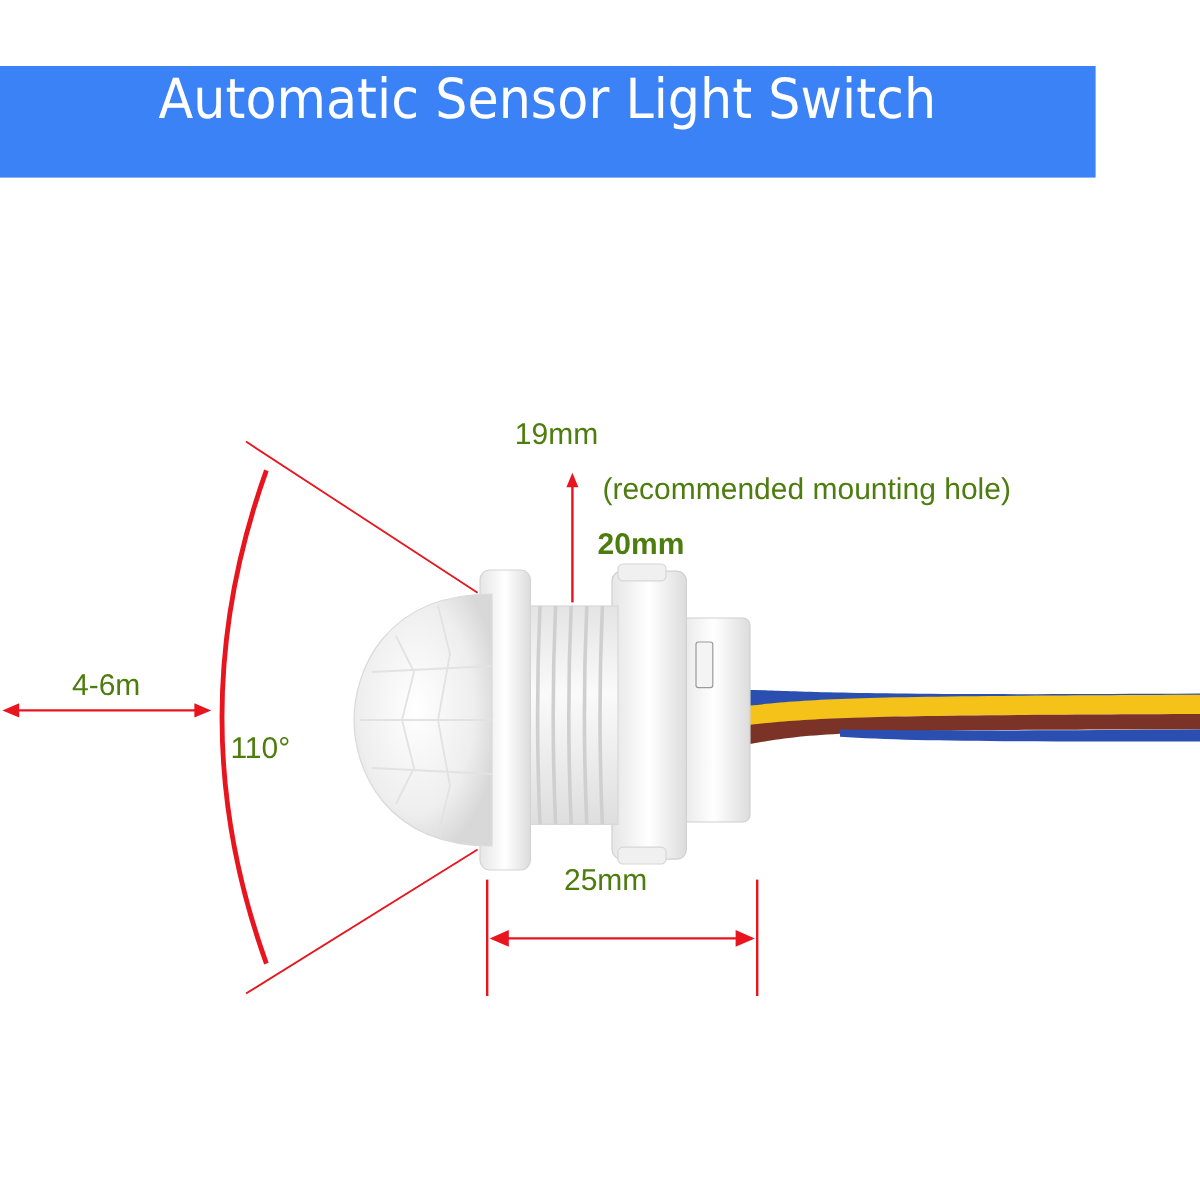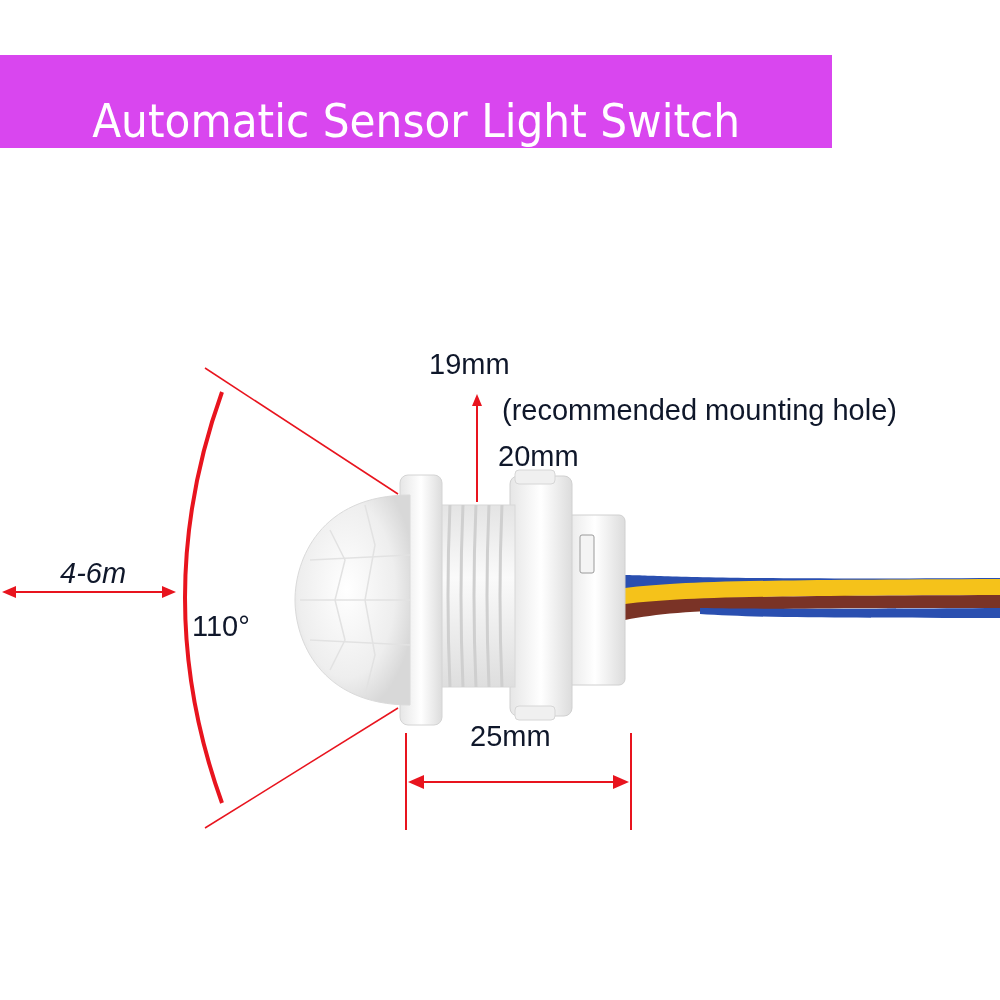"Automatic Sensor Light Switch" .banner { align-items: flex-end -> flex-start; background: #d946ef -> #3b82f6; width: 832px -> 913px }
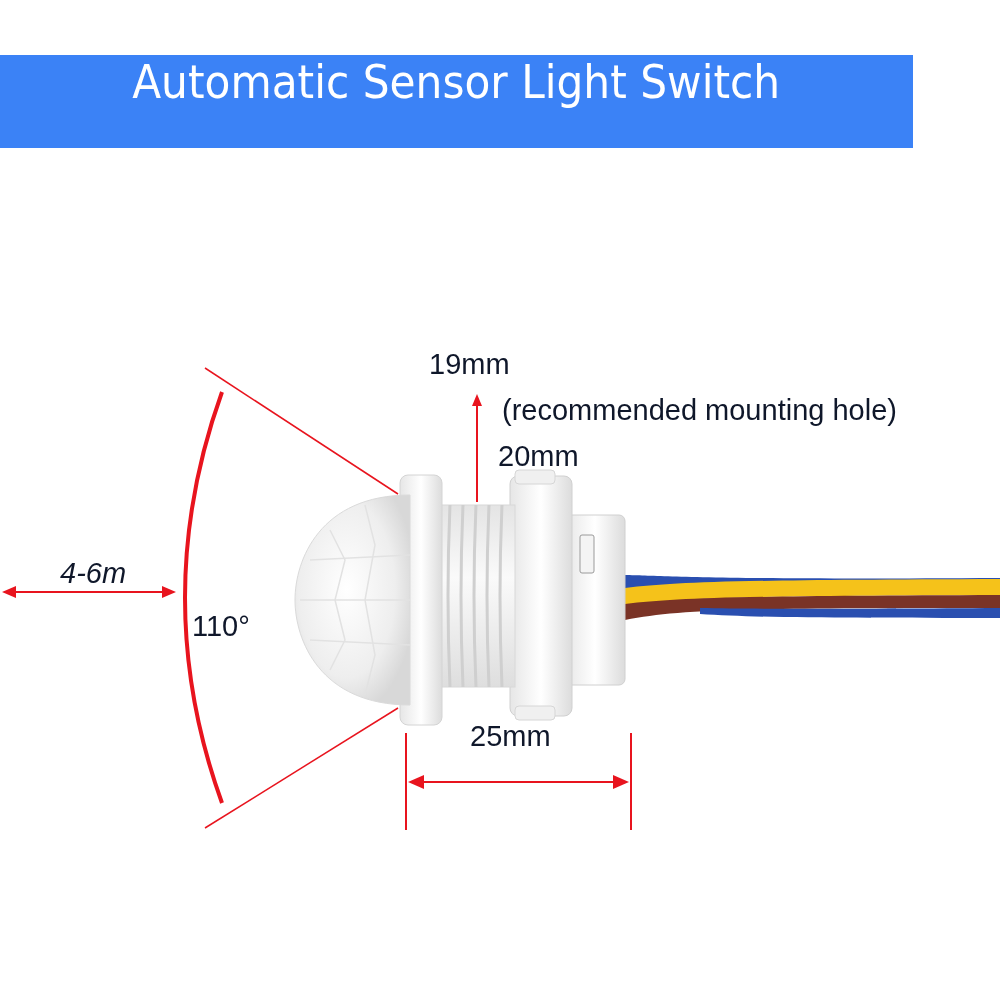"19mm" .label { color: #0f172a -> #4d7c0f; font-size: 29px -> 25px }
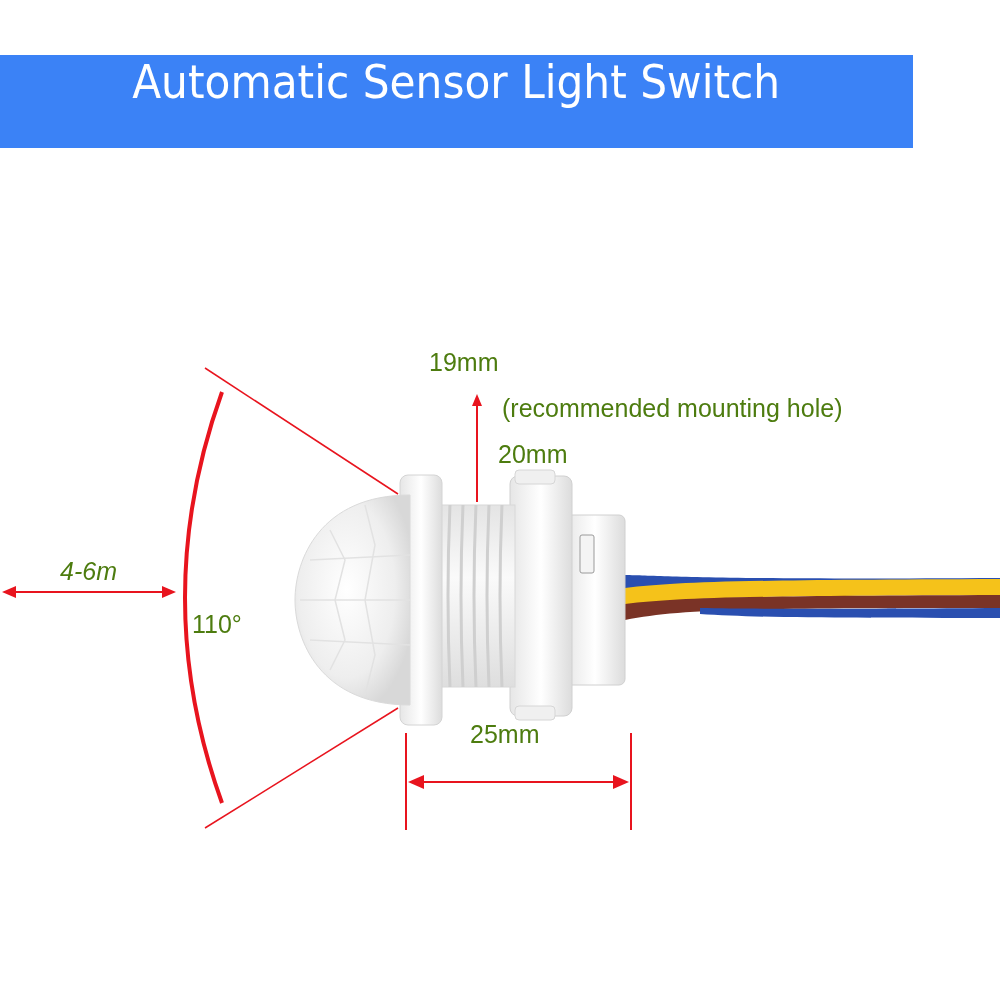"20mm" span.label { font-weight: none -> bold }
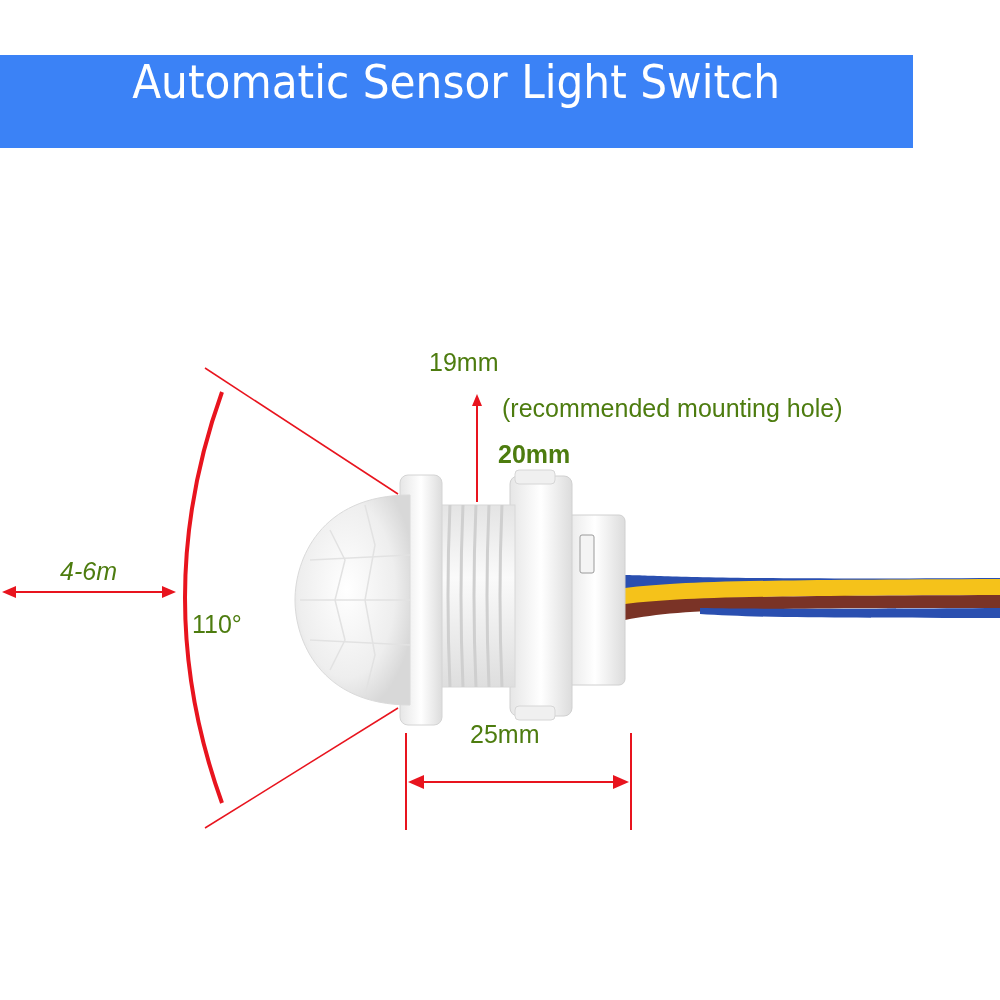"4-6m" span.label { font-style: italic -> none }
